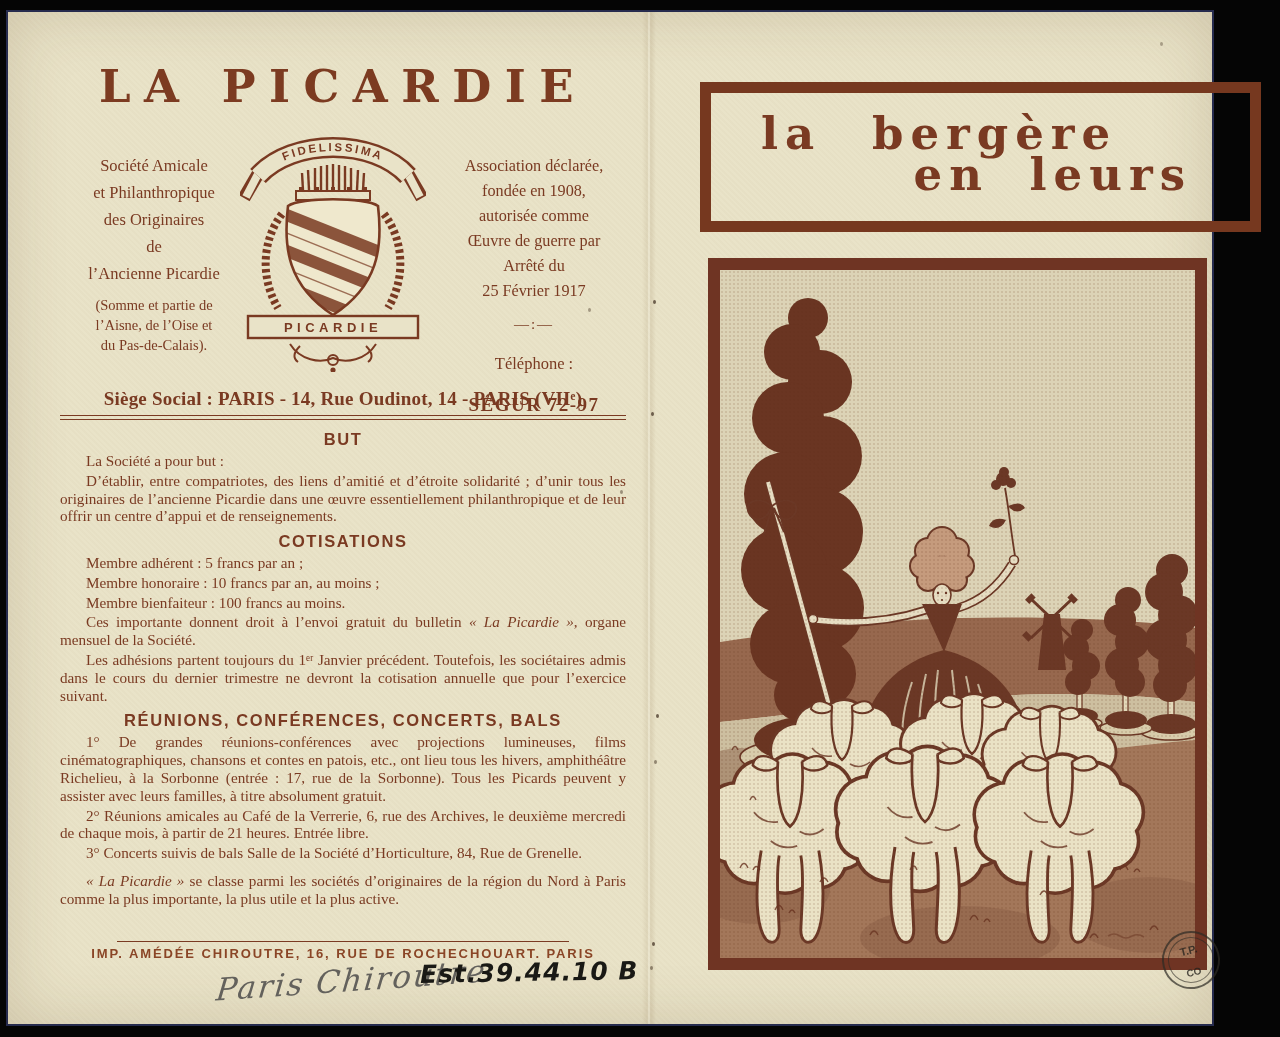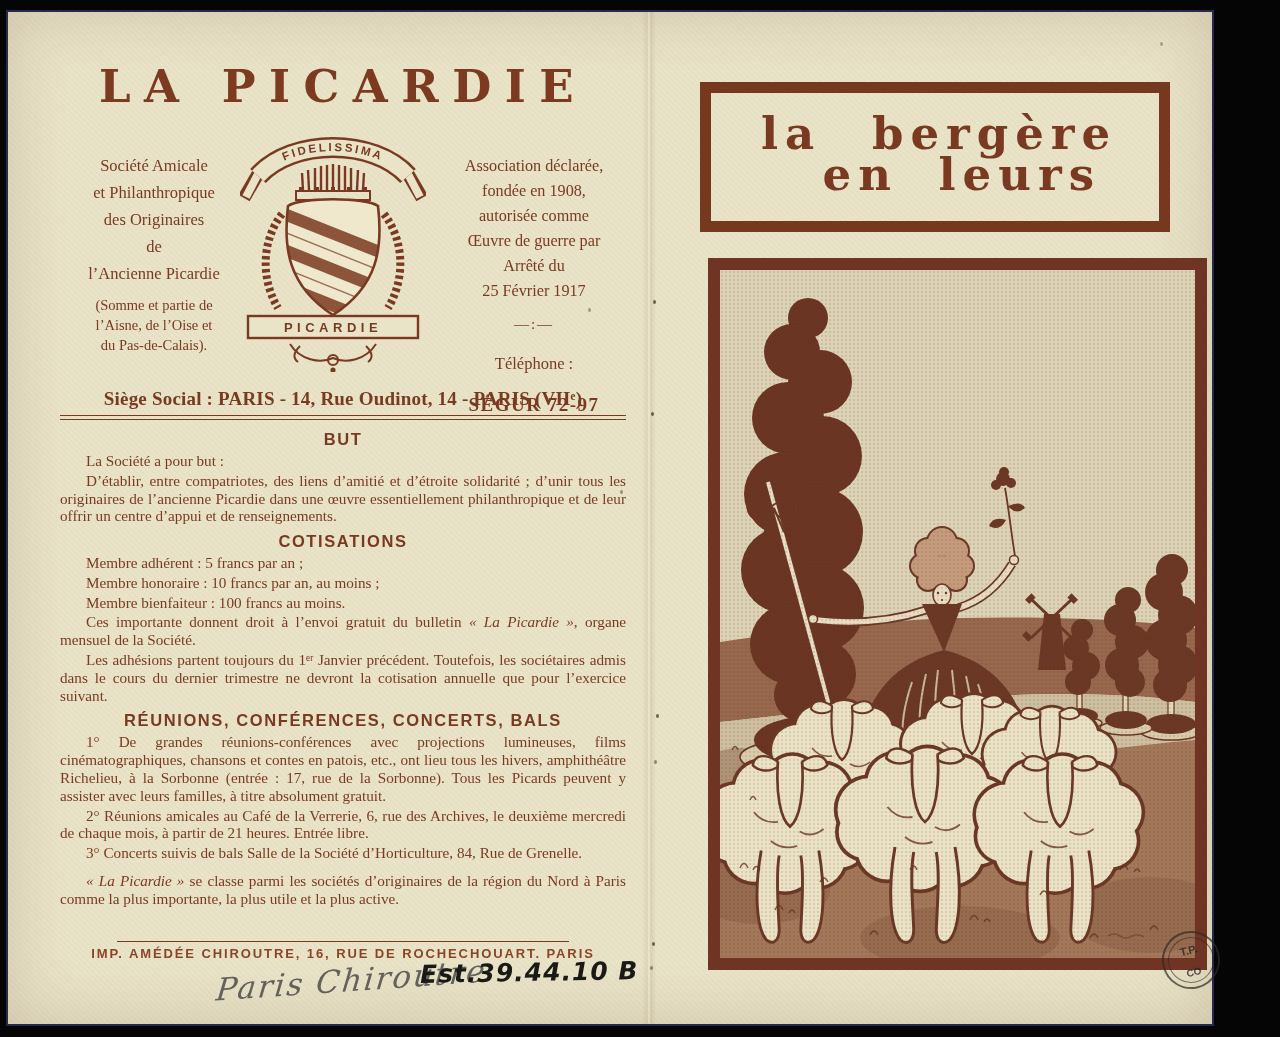"la bergère" .titlebox { width: 470px -> 561px }
